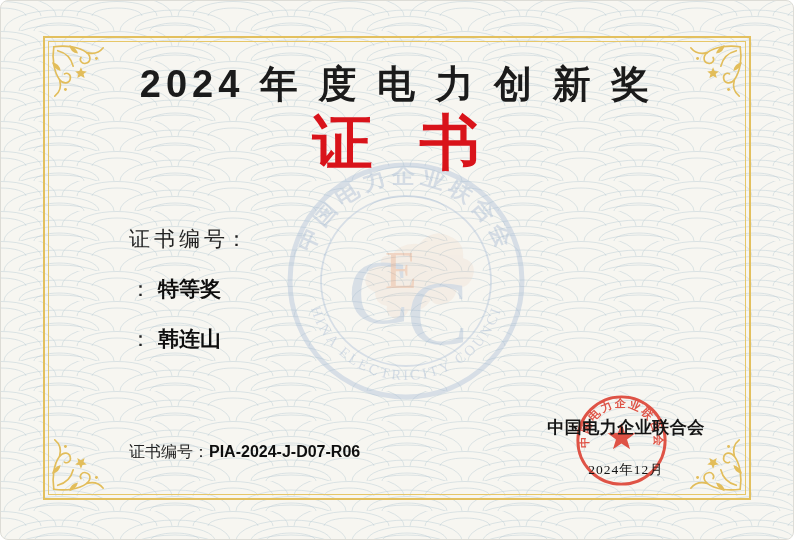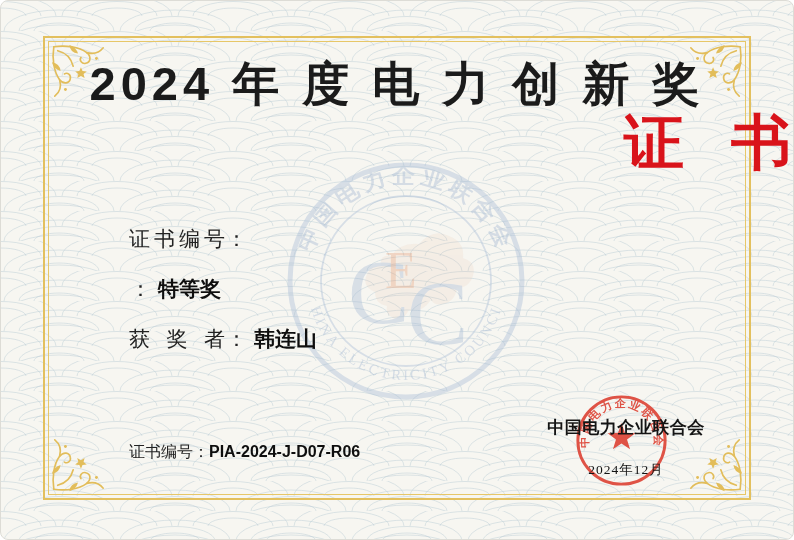"2024 年 度 电 力" .title { font-size: 47px -> 38px }
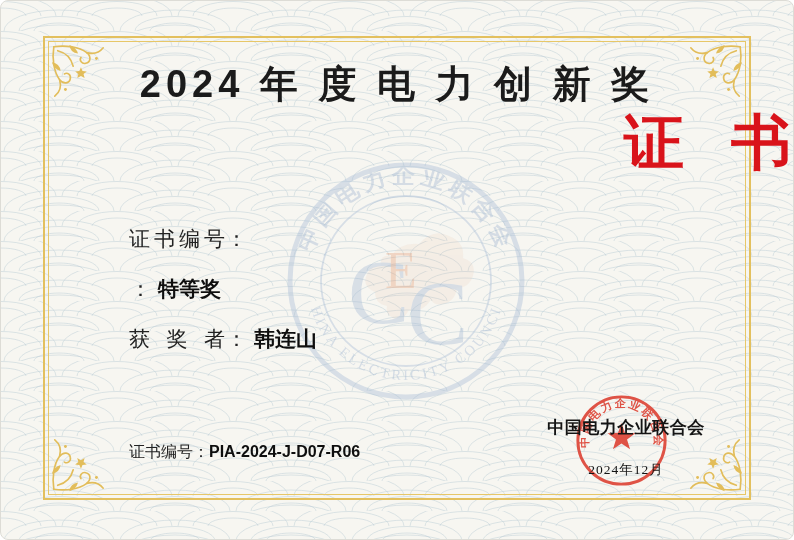"证 书" .subtitle { text-align: right -> center }
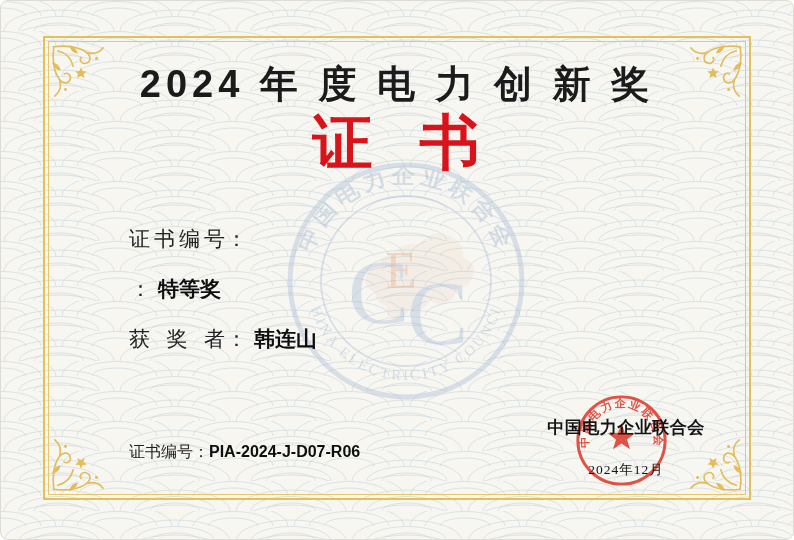"获奖者" span.field-label { html: <span>获奖者</span> -> none }
